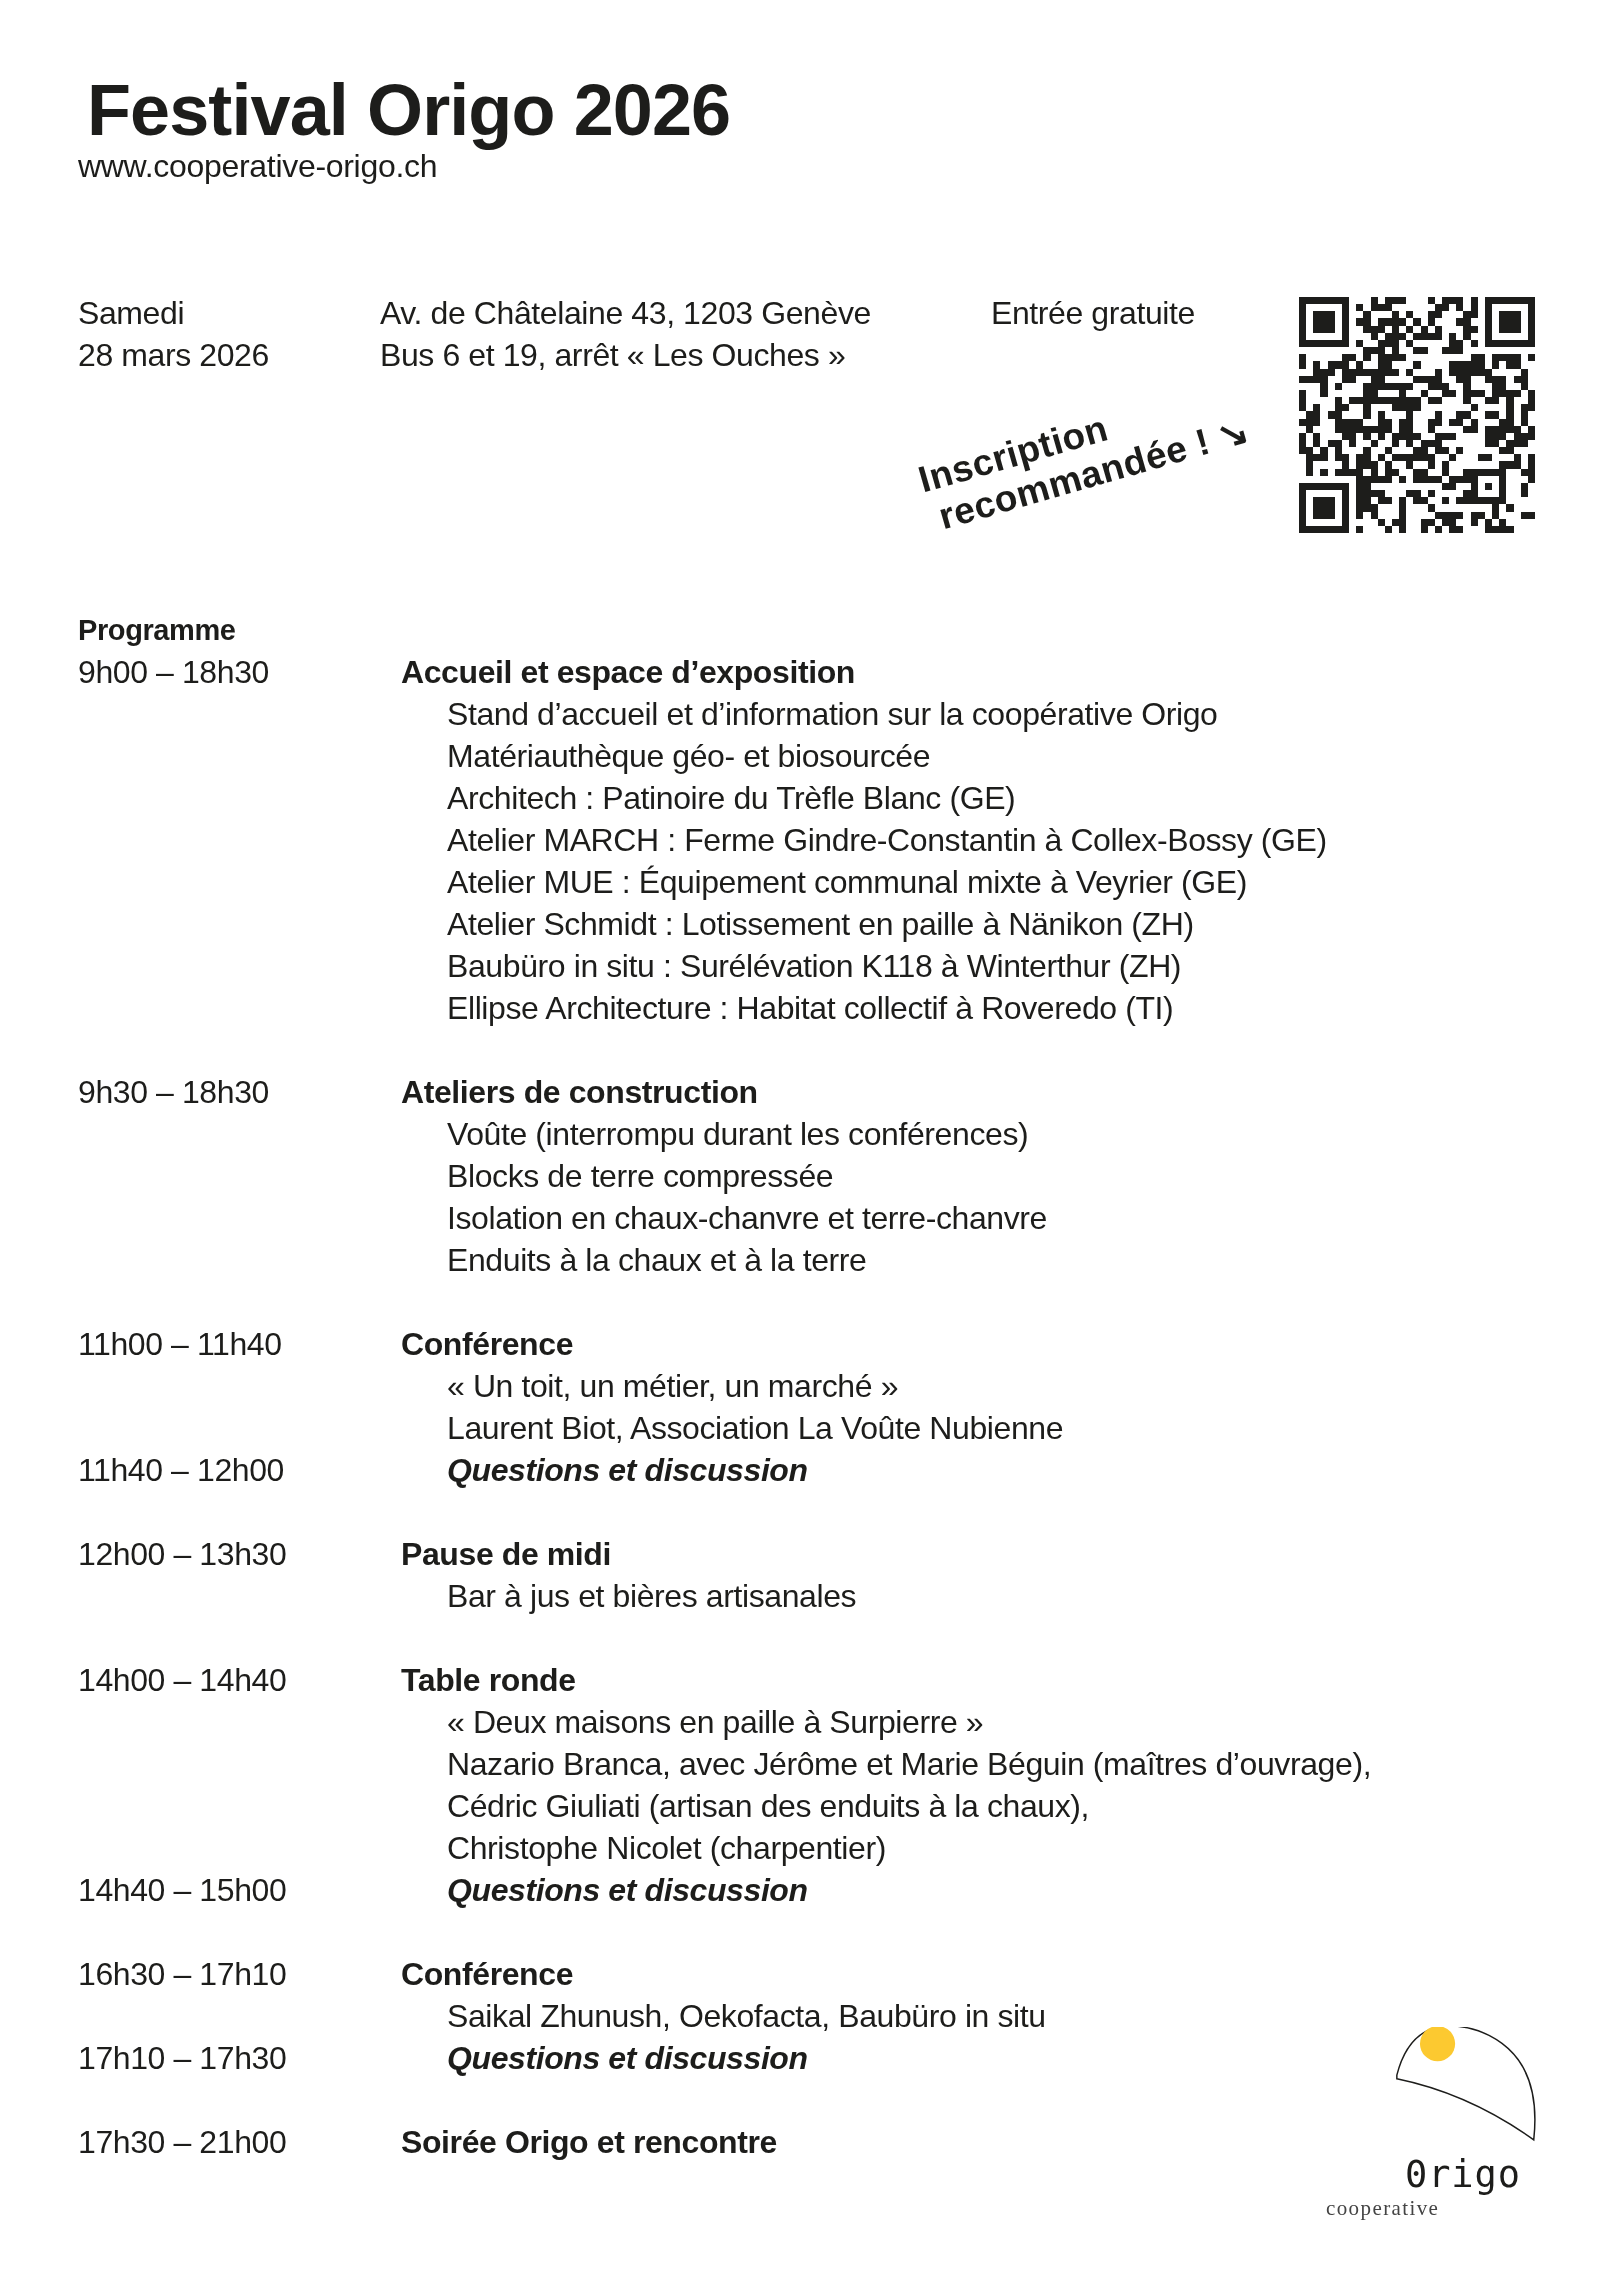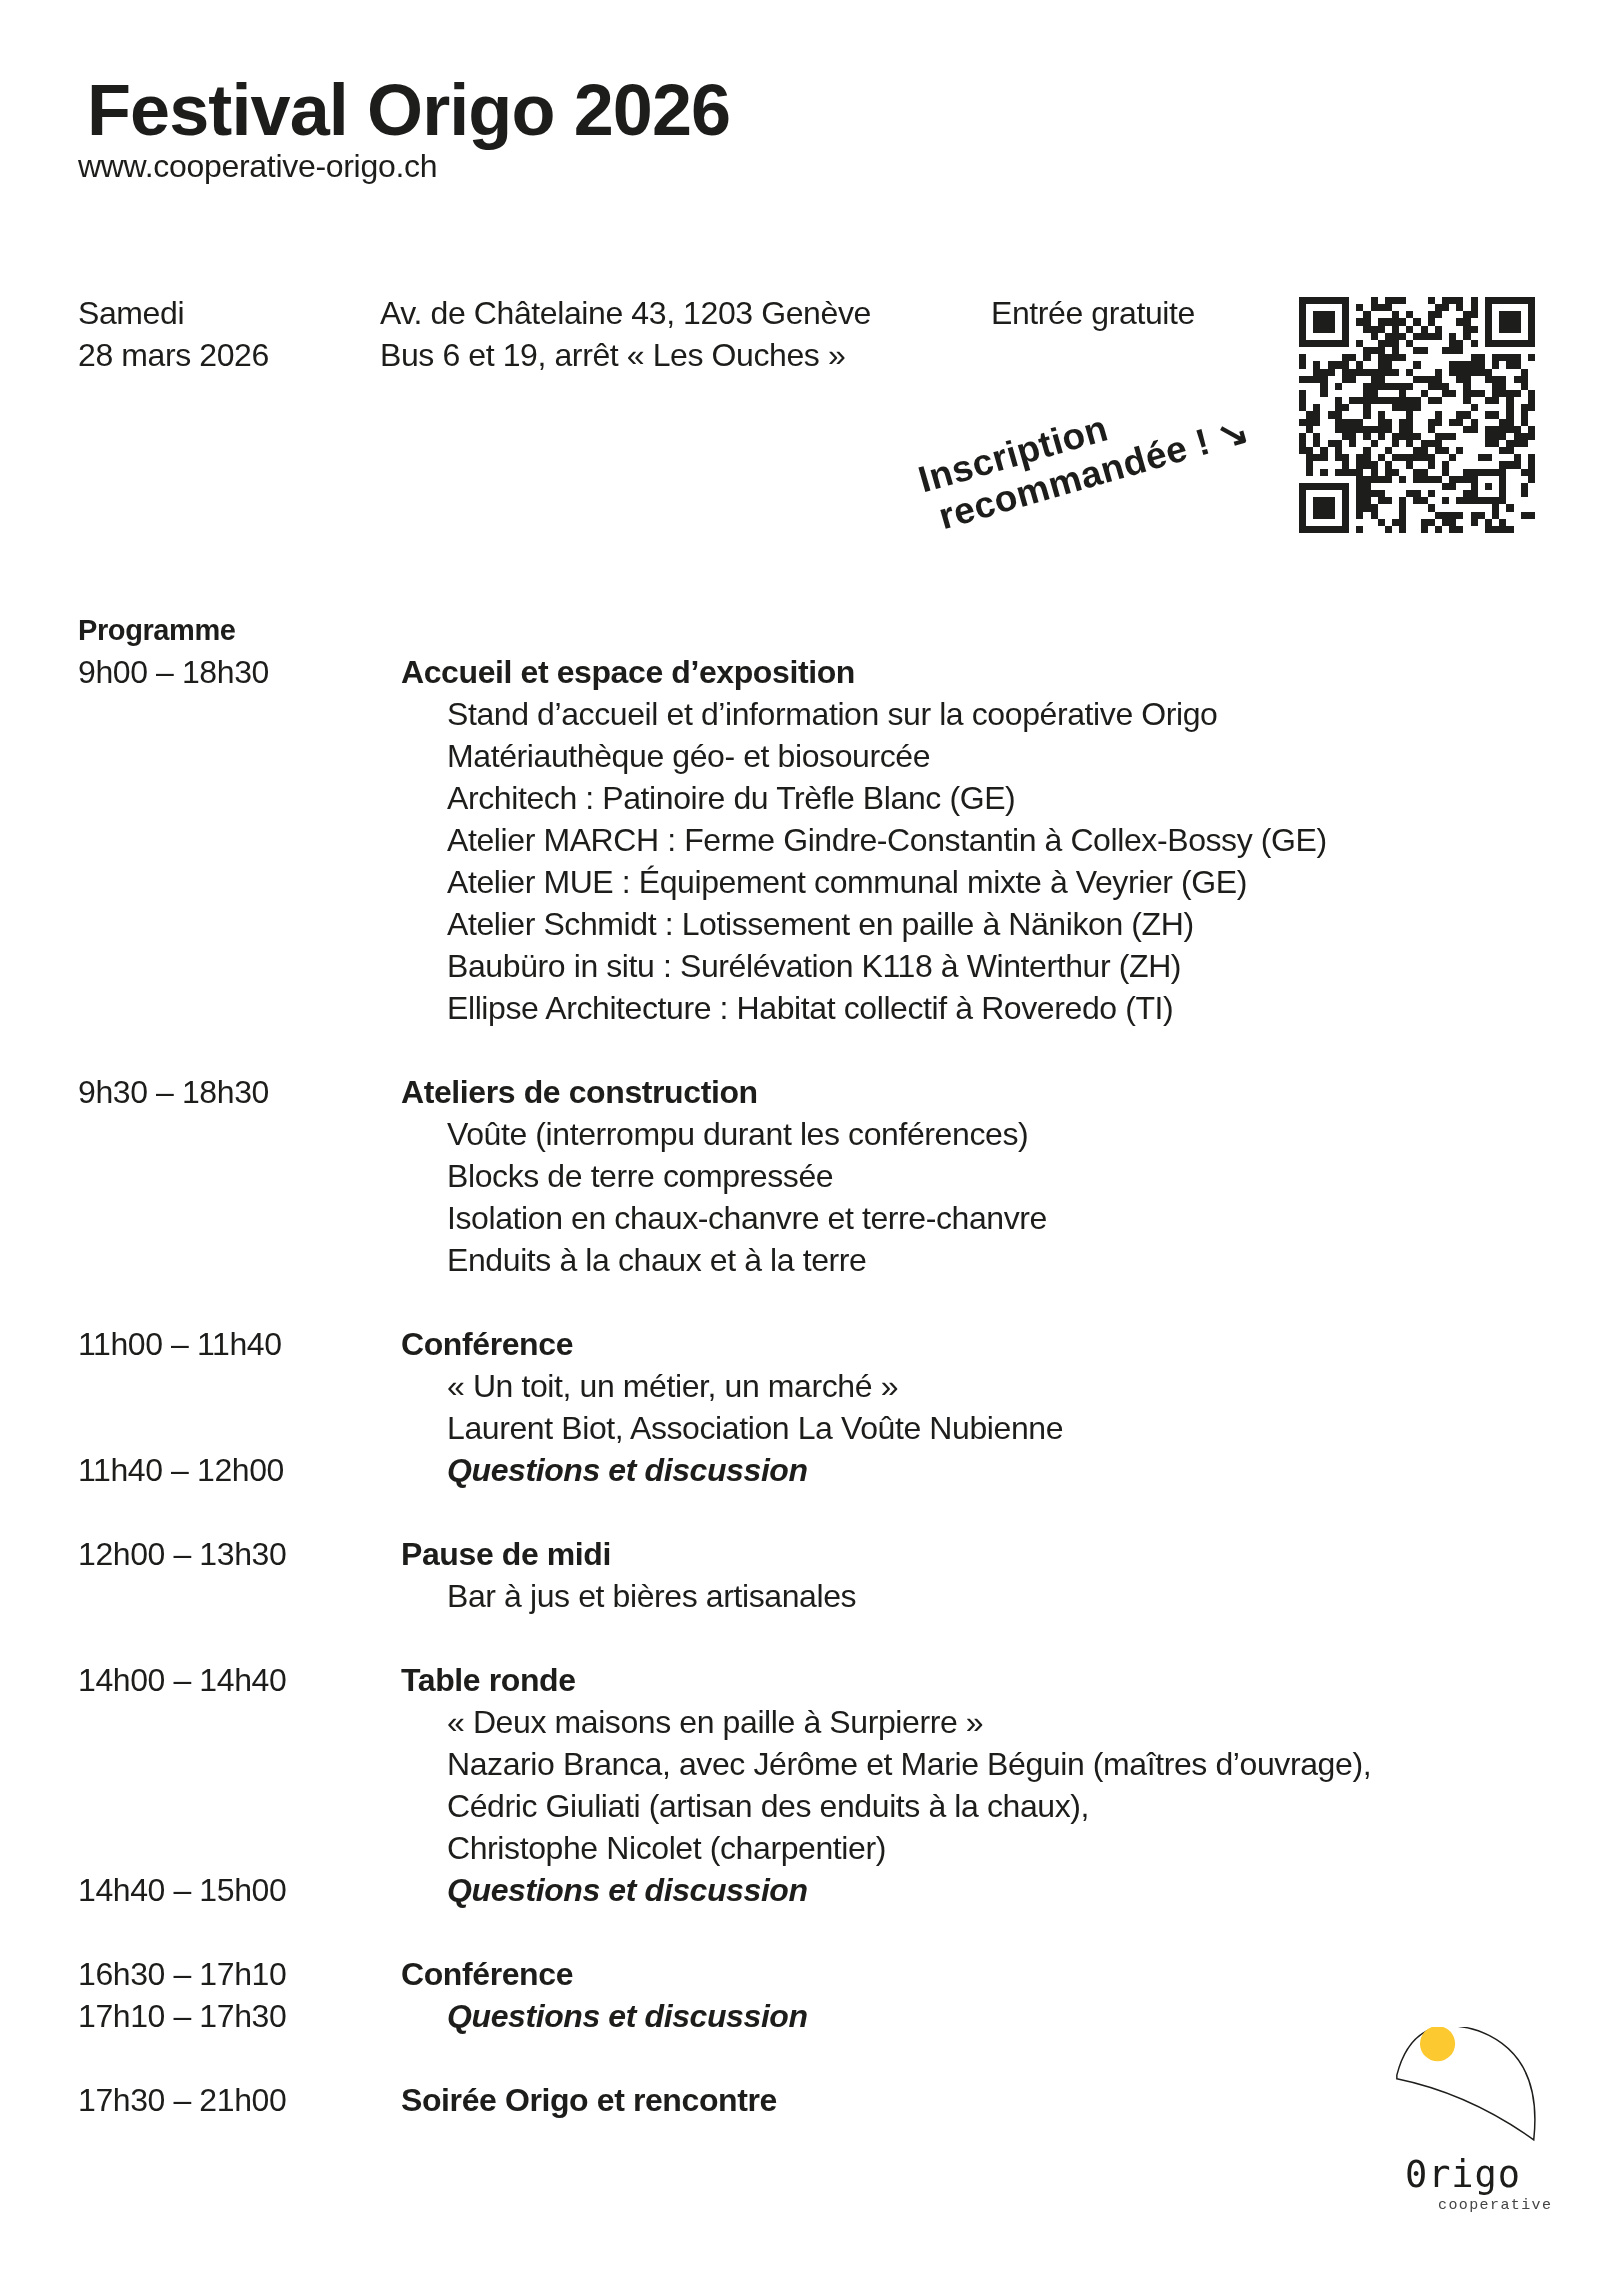"Saikal Zhunush, Oekofacta, Baubüro in" div.sub-row { html: none -> <div> <div></div> <div>Saikal Zhunush, Oekofacta, Baubüro in situ</div> </div> }
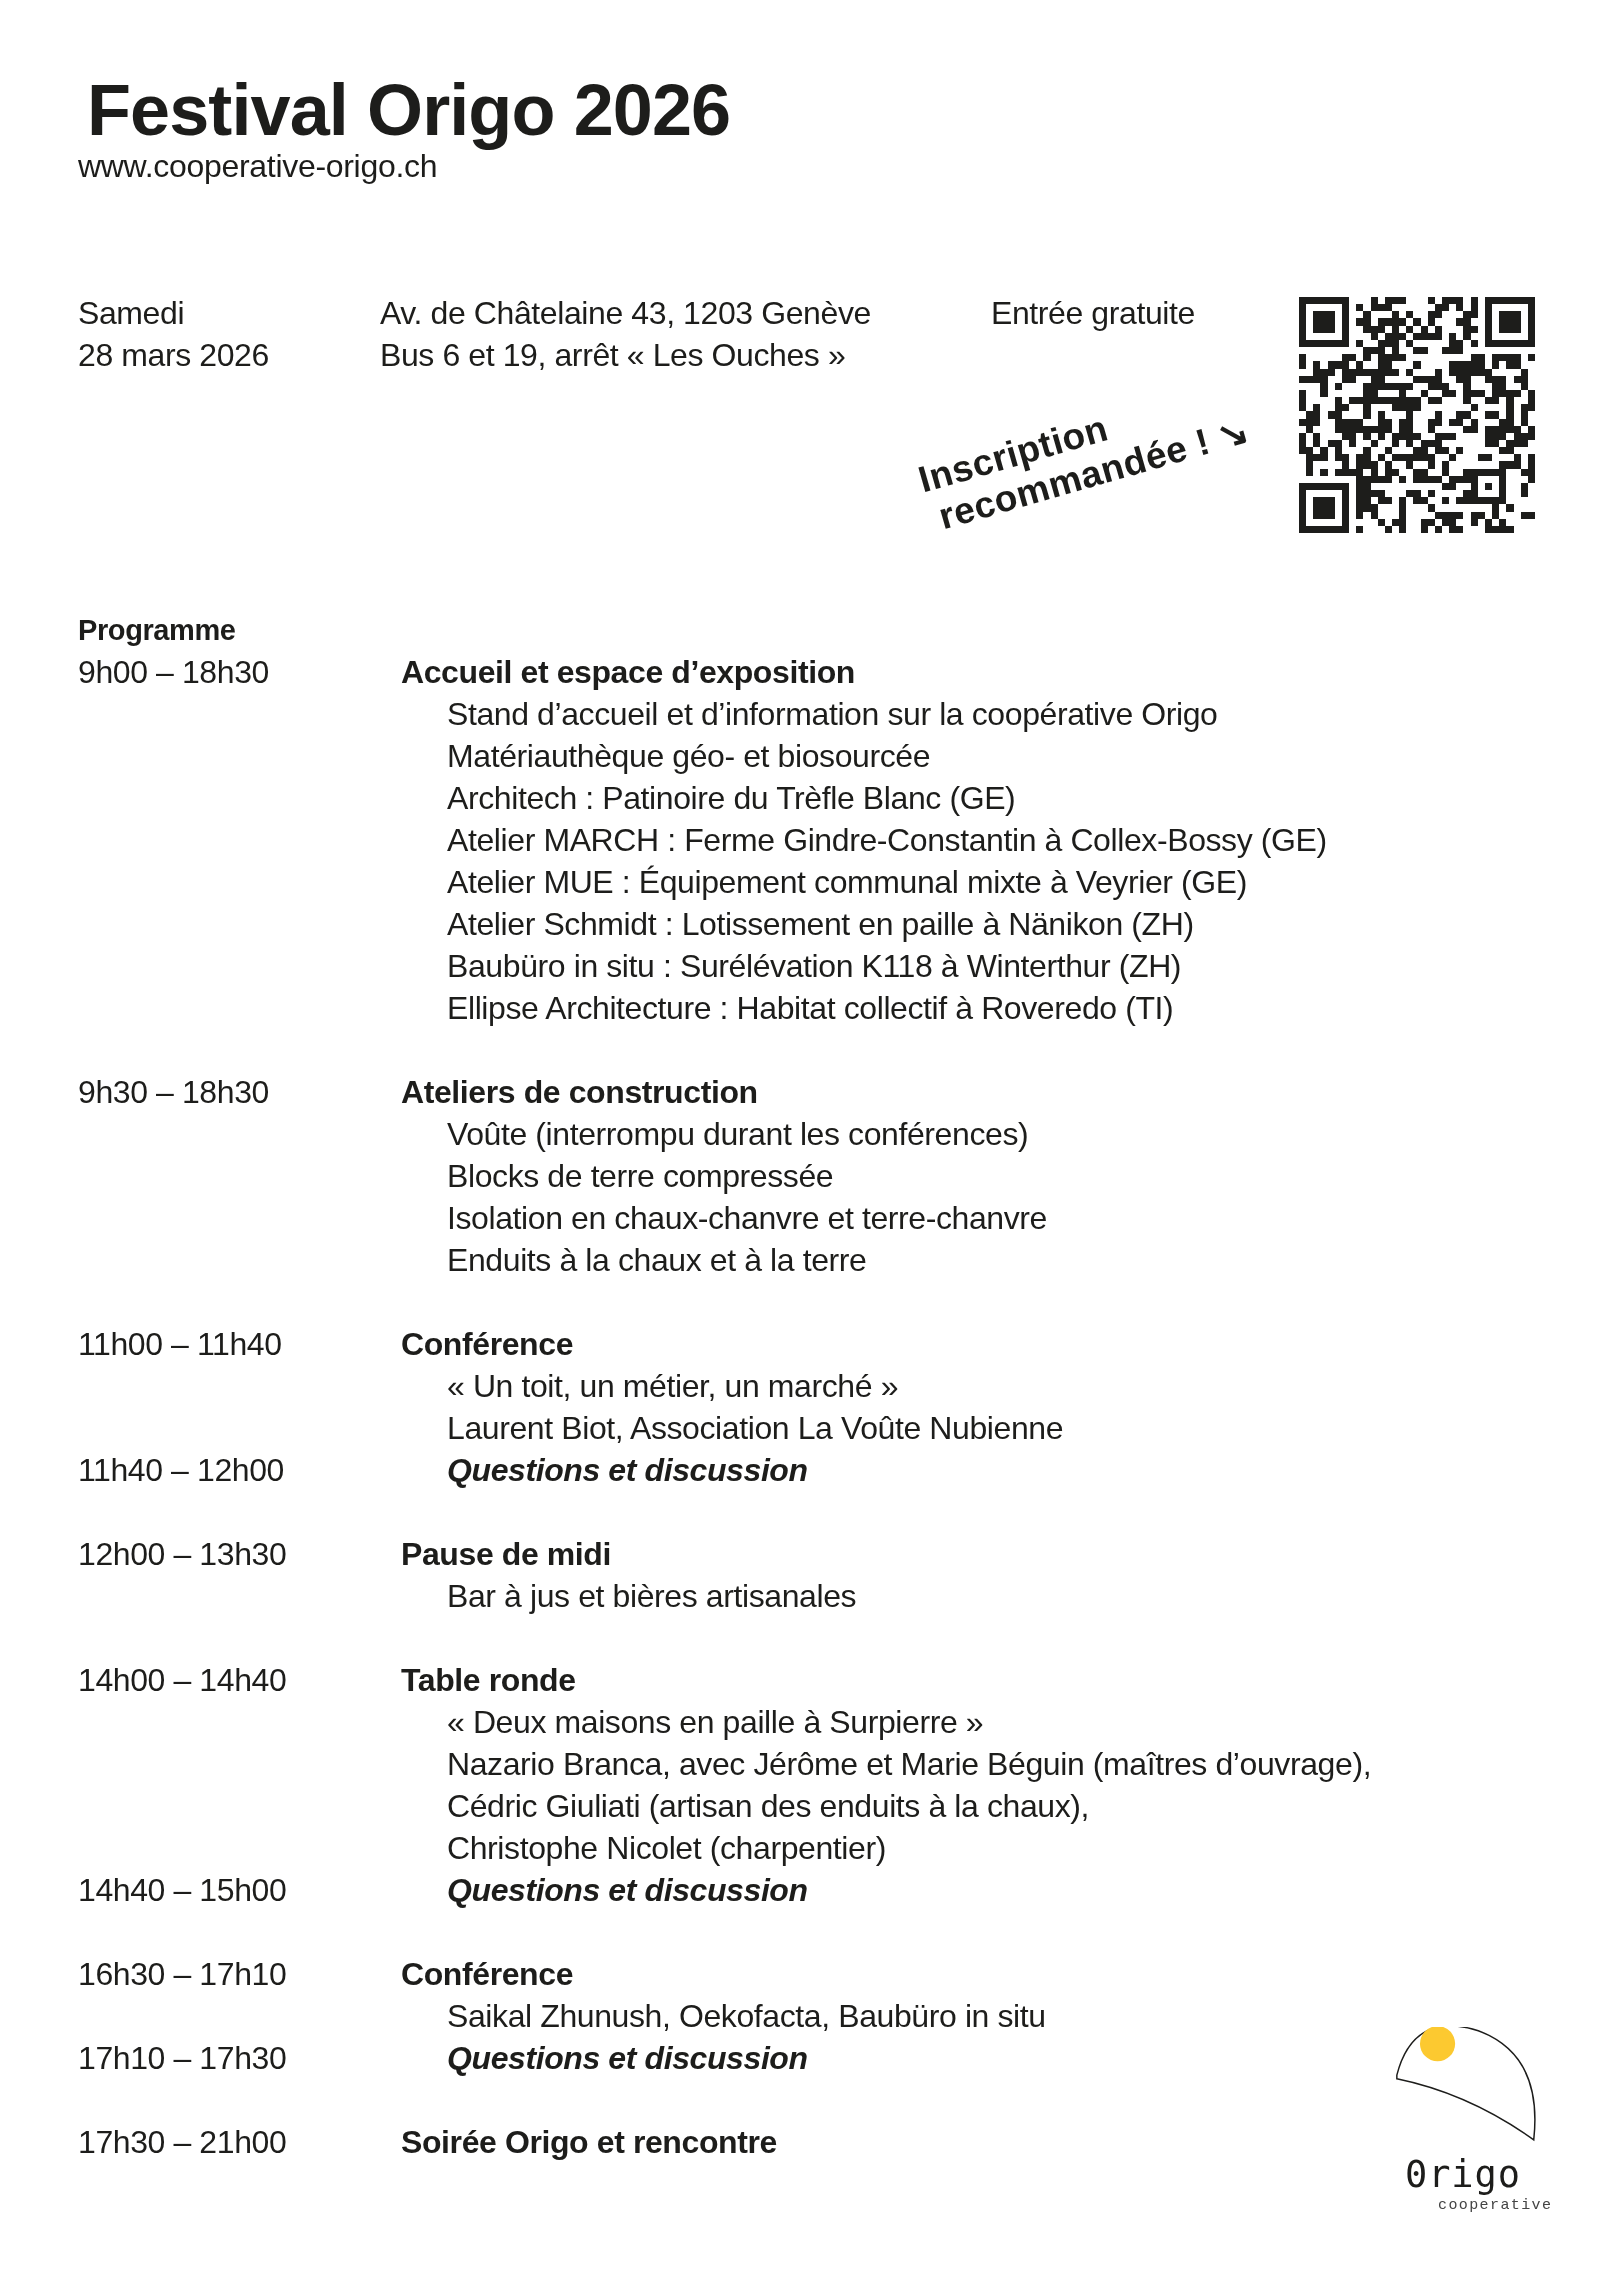"cooperative" .logo-sub { font-family: Liberation Mono, monospace -> Liberation Serif, serif; font-size: 15px -> 21px; left: 1438px -> 1326px }
